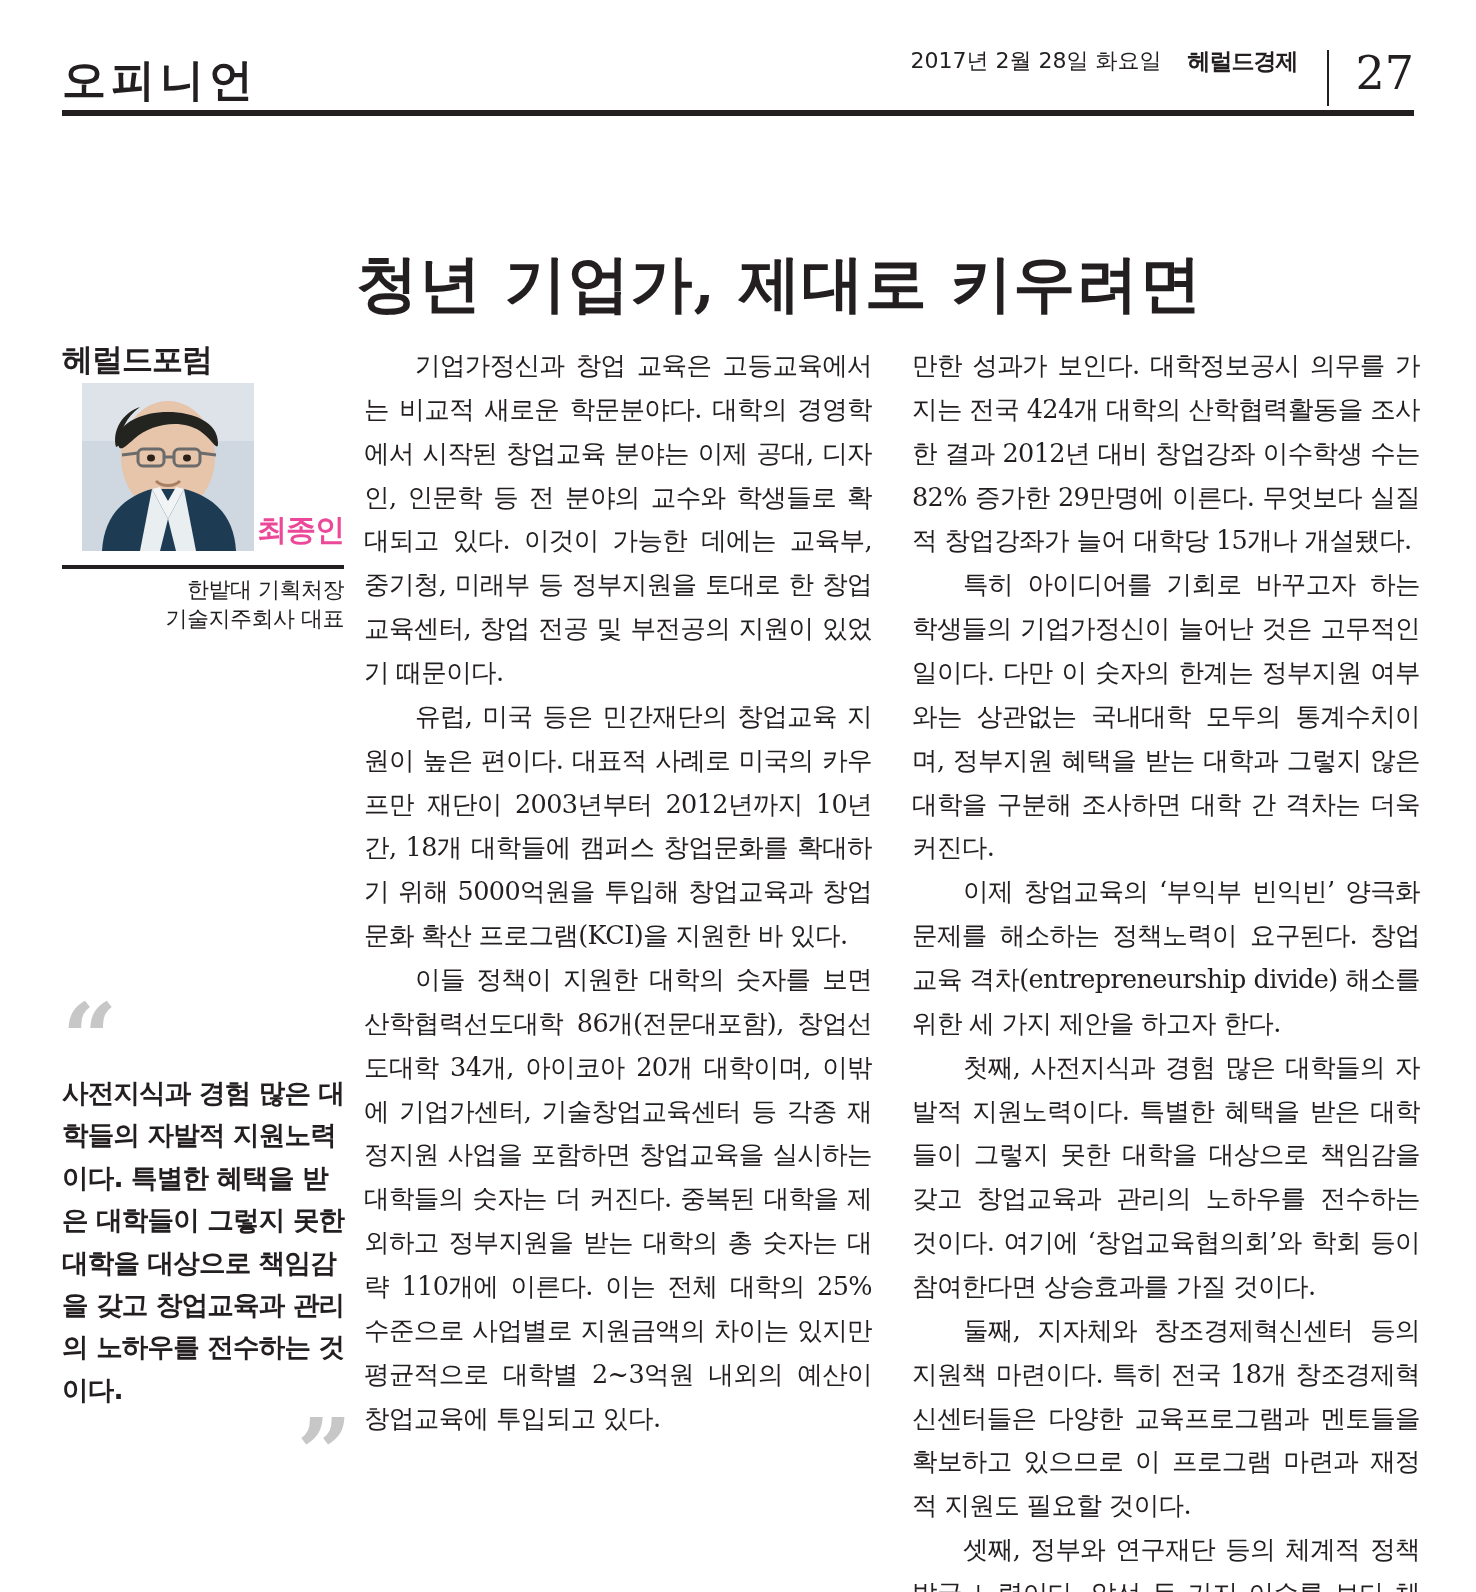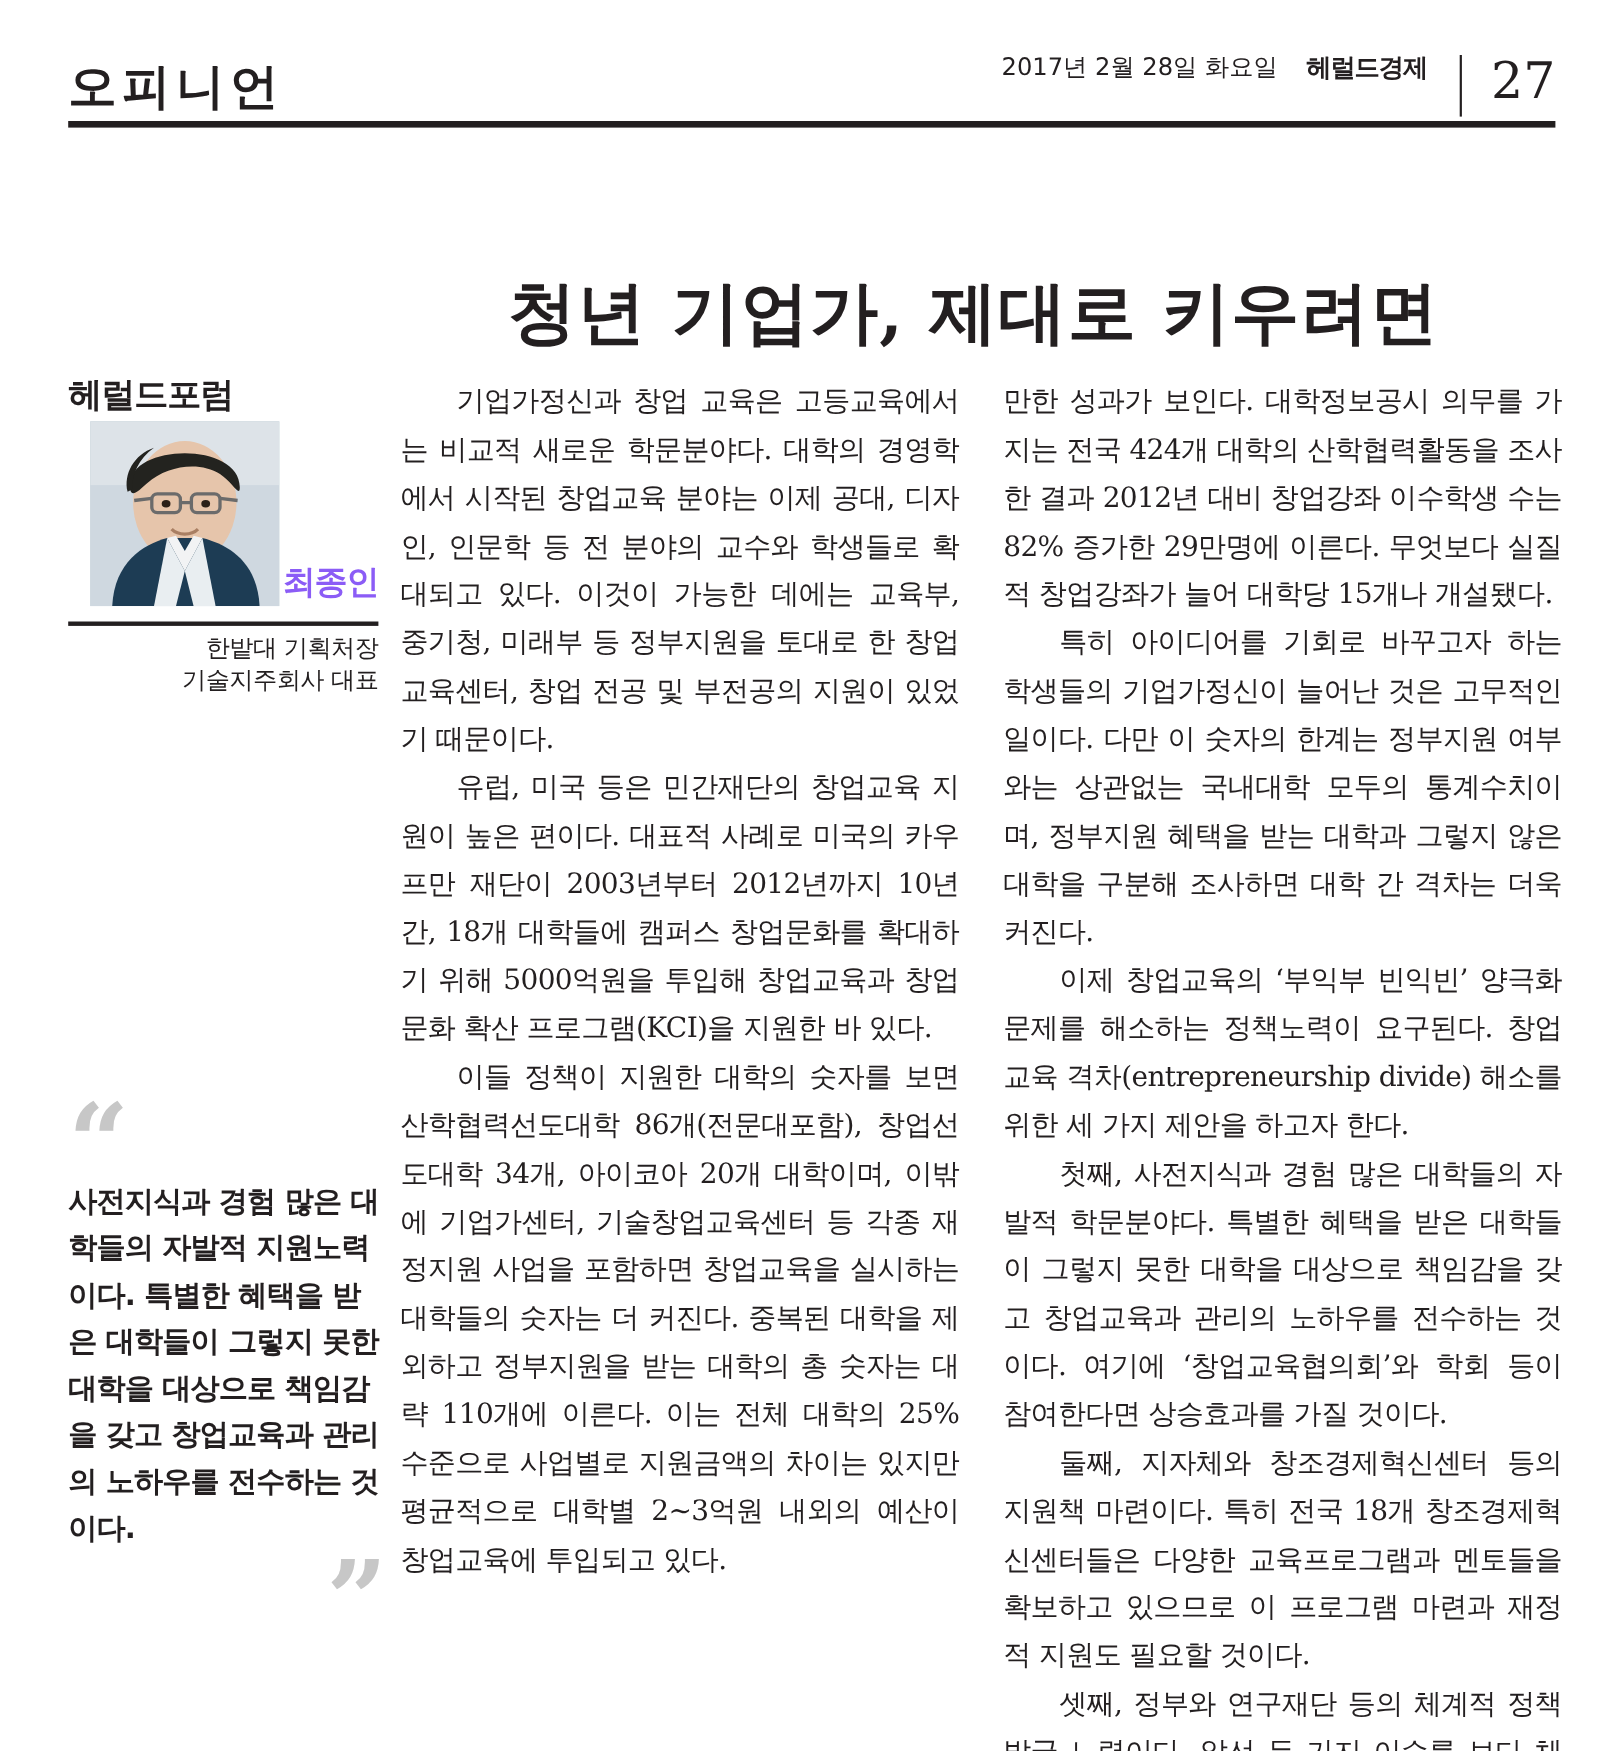"청년 기업가, 제대로 키우려면" .headline { text-align: center -> left }
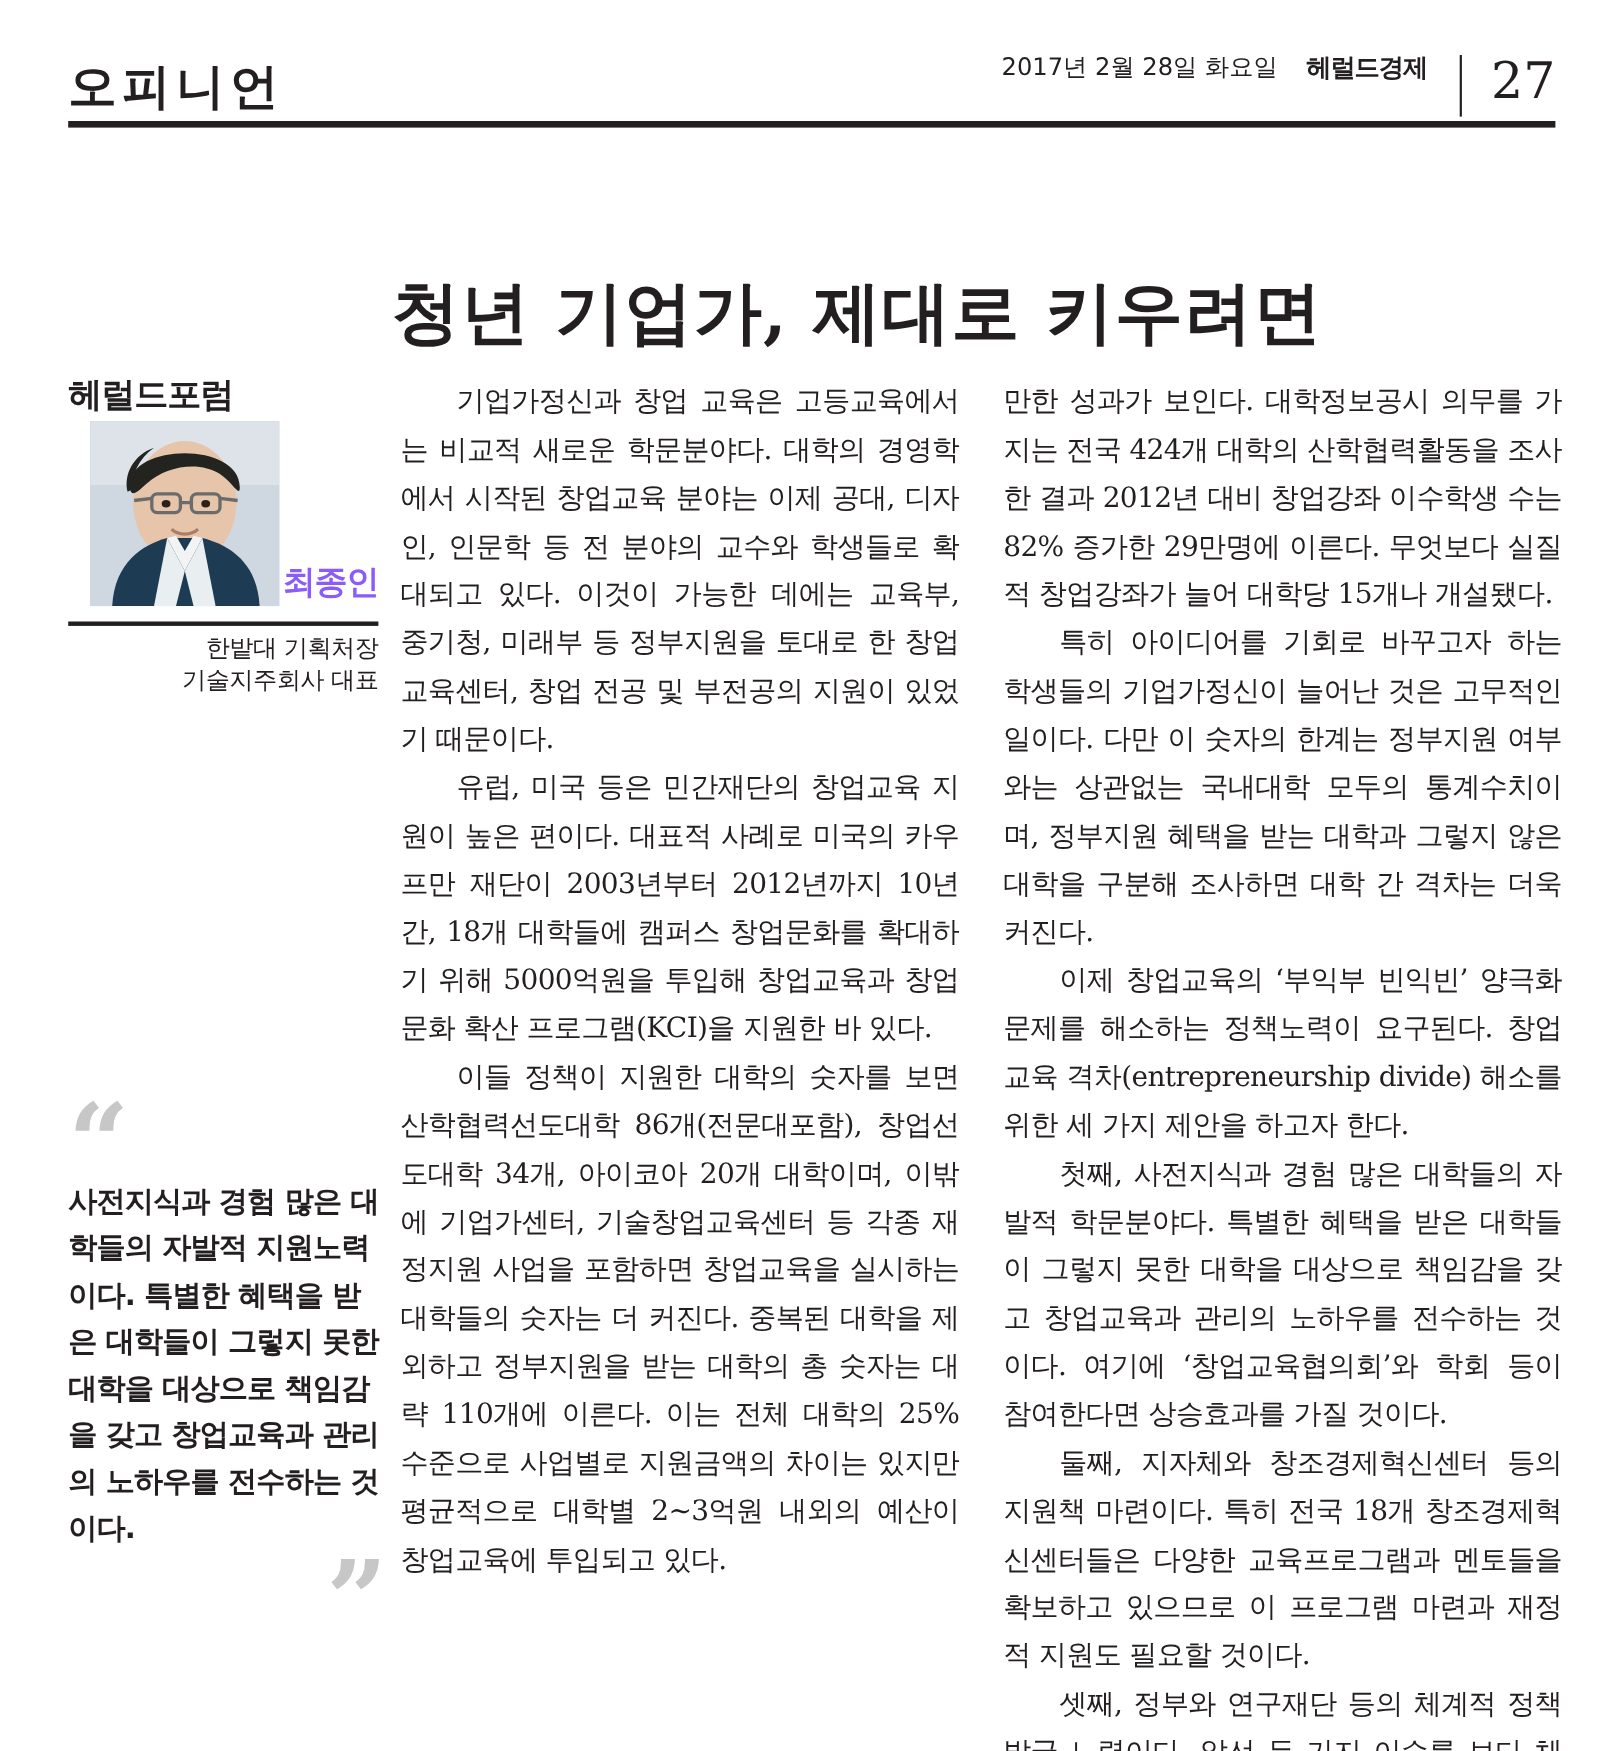"최종인" .author-name { color: #8b5cf6 -> #ec4899 }
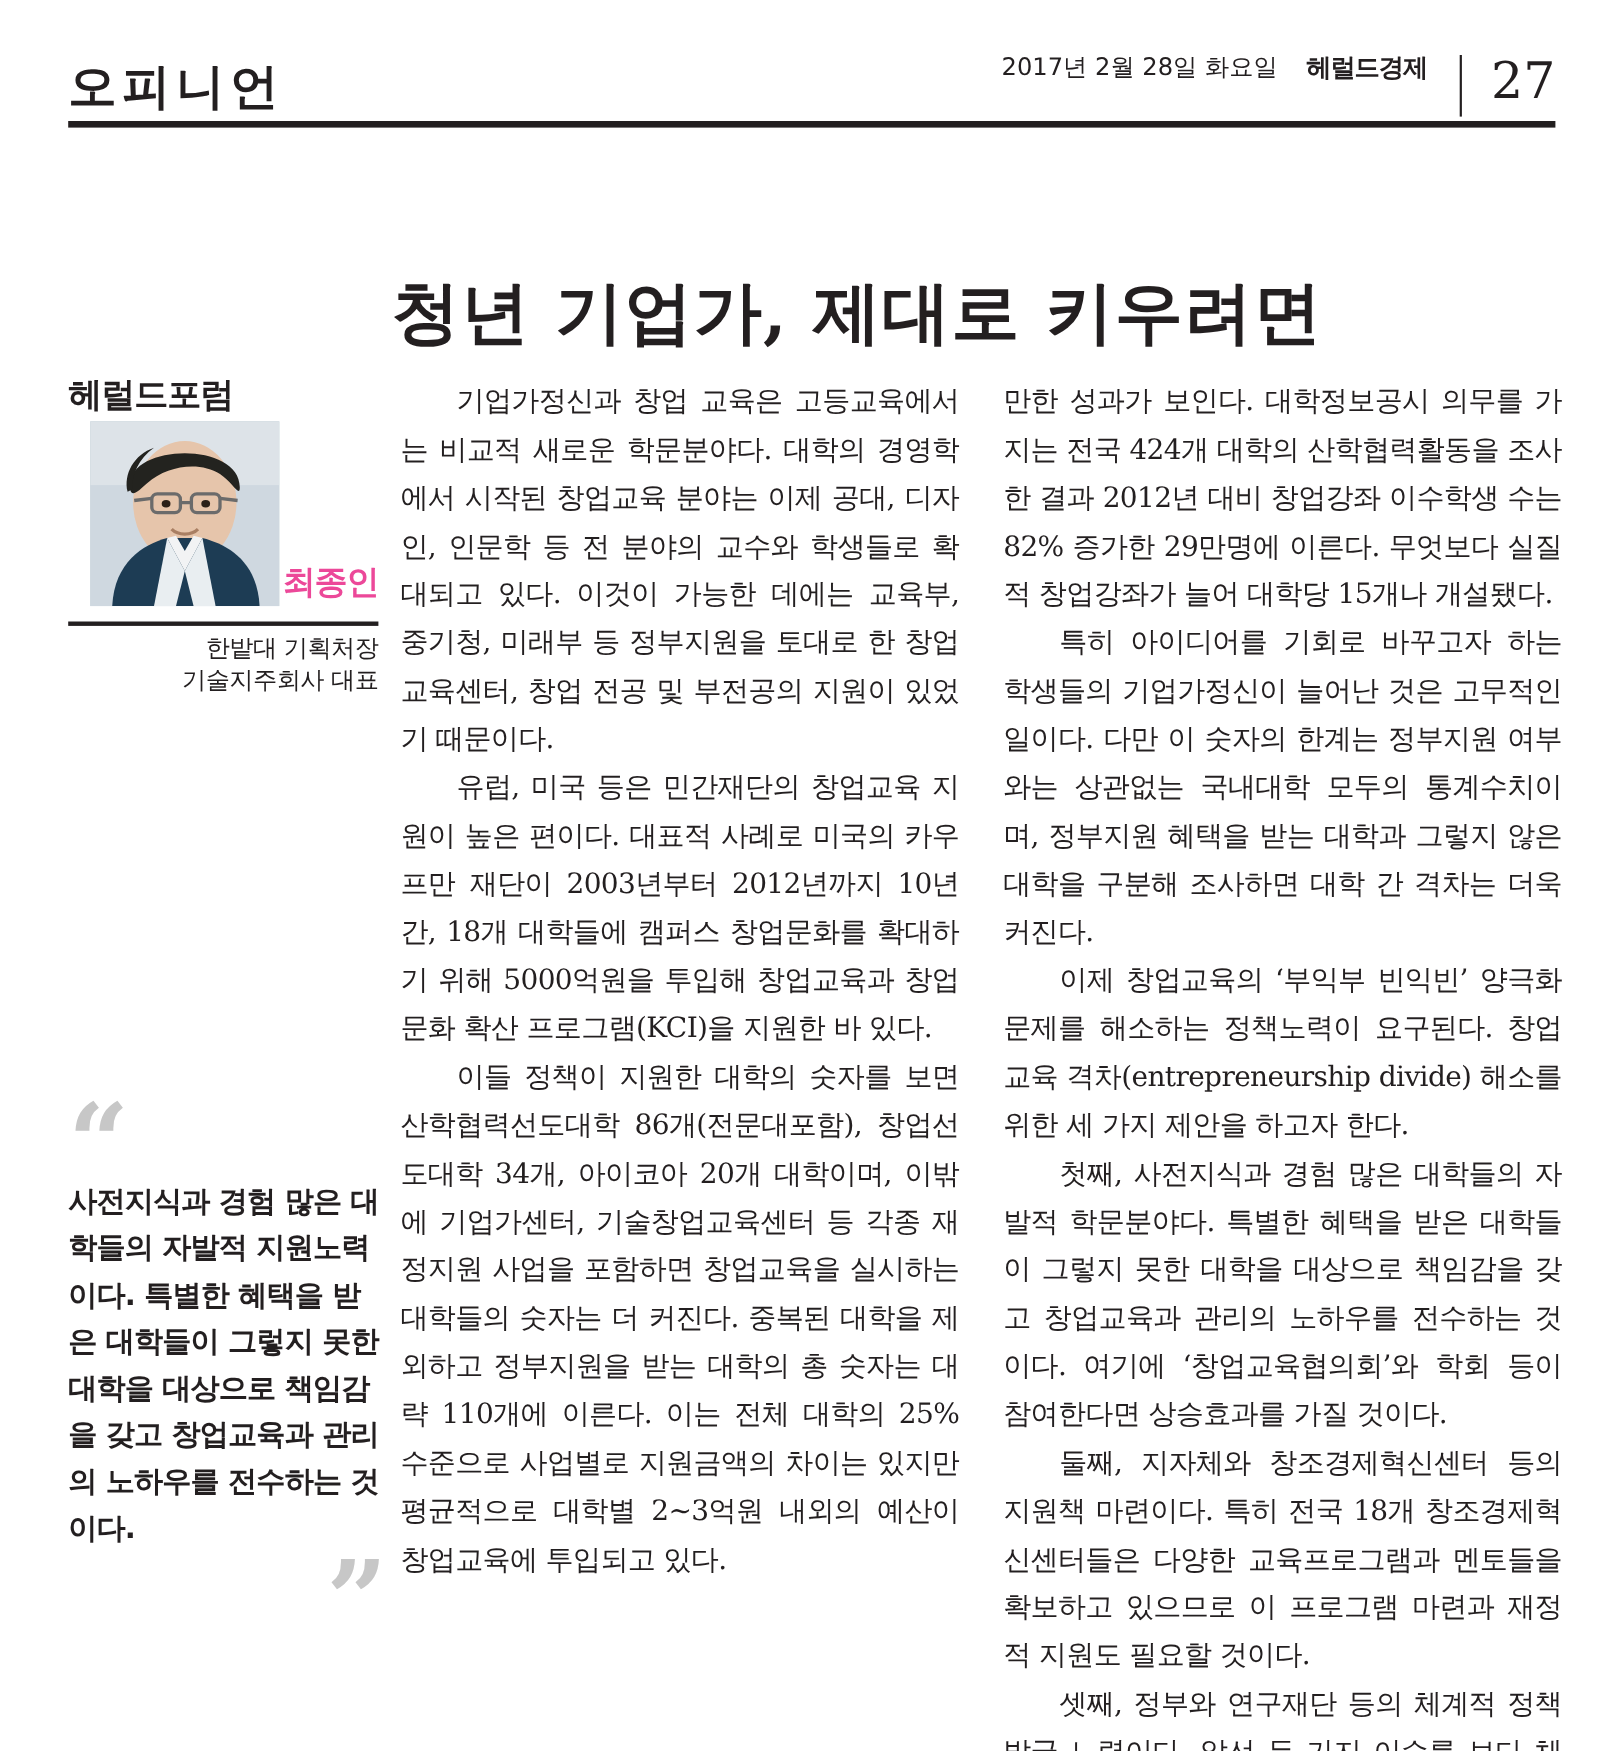"첫째, 사전지식과 경험 많은 대학들의" p { text: 학문분야다 -> 지원노력이다 }
